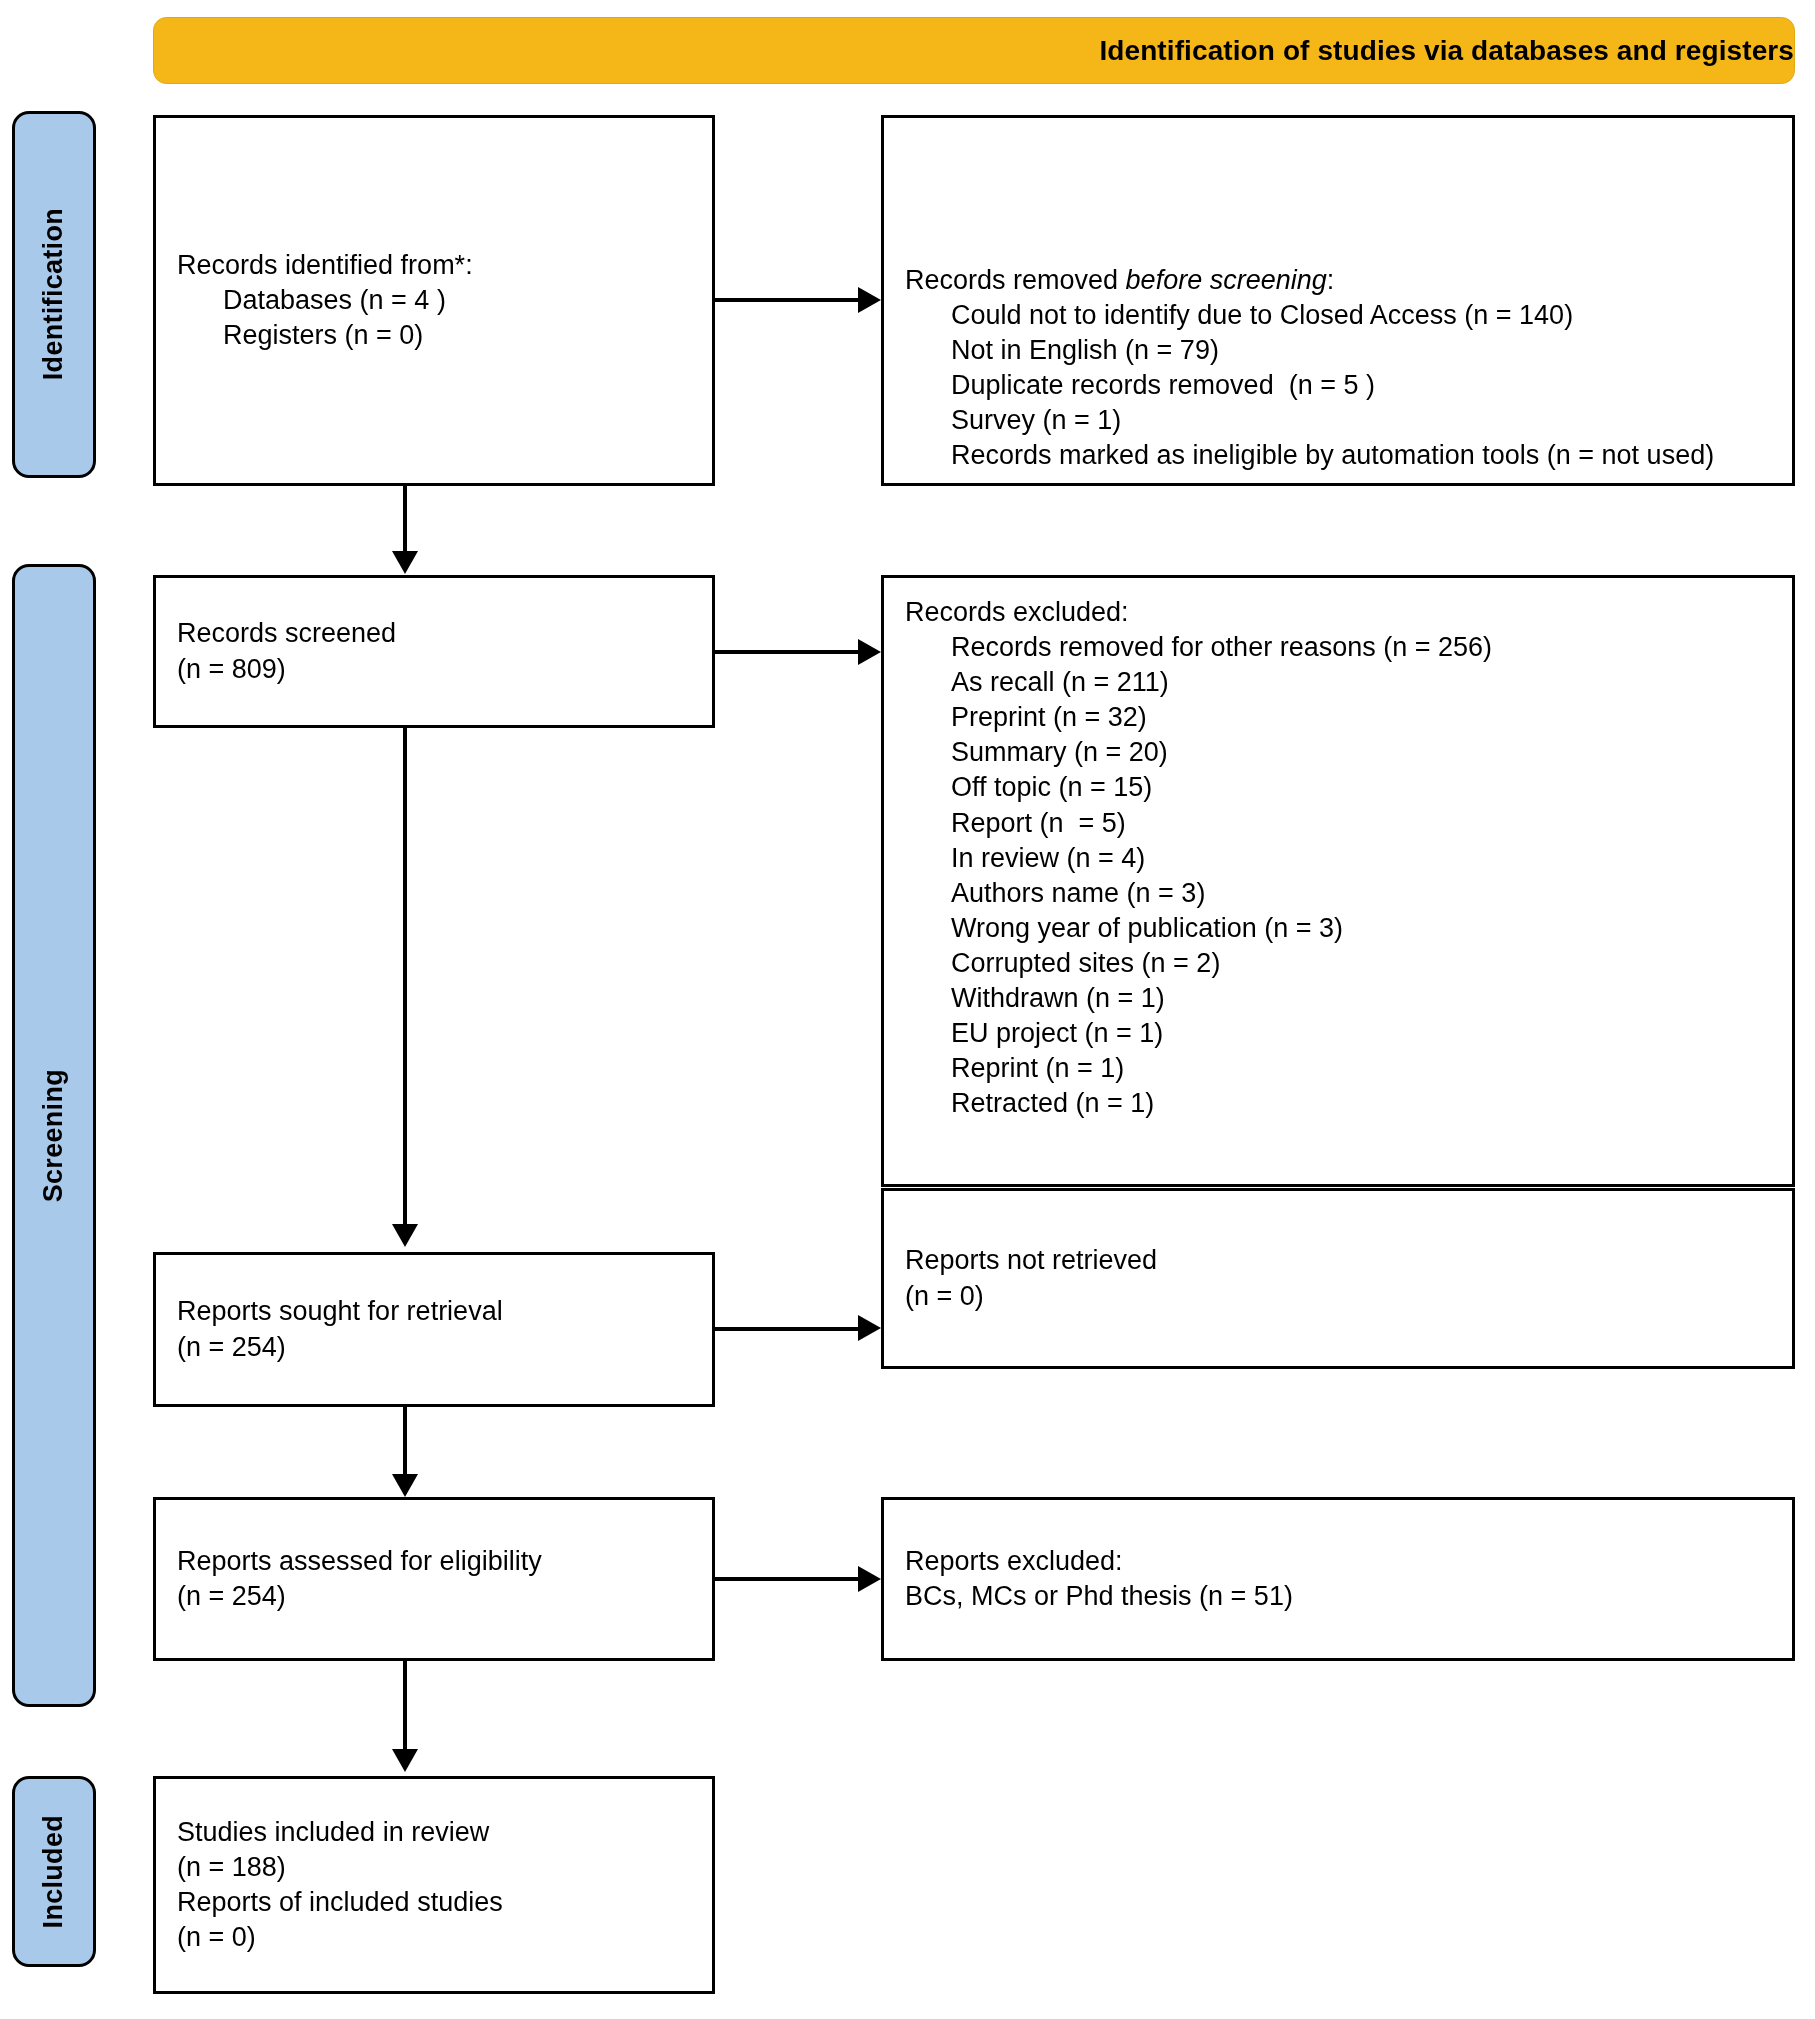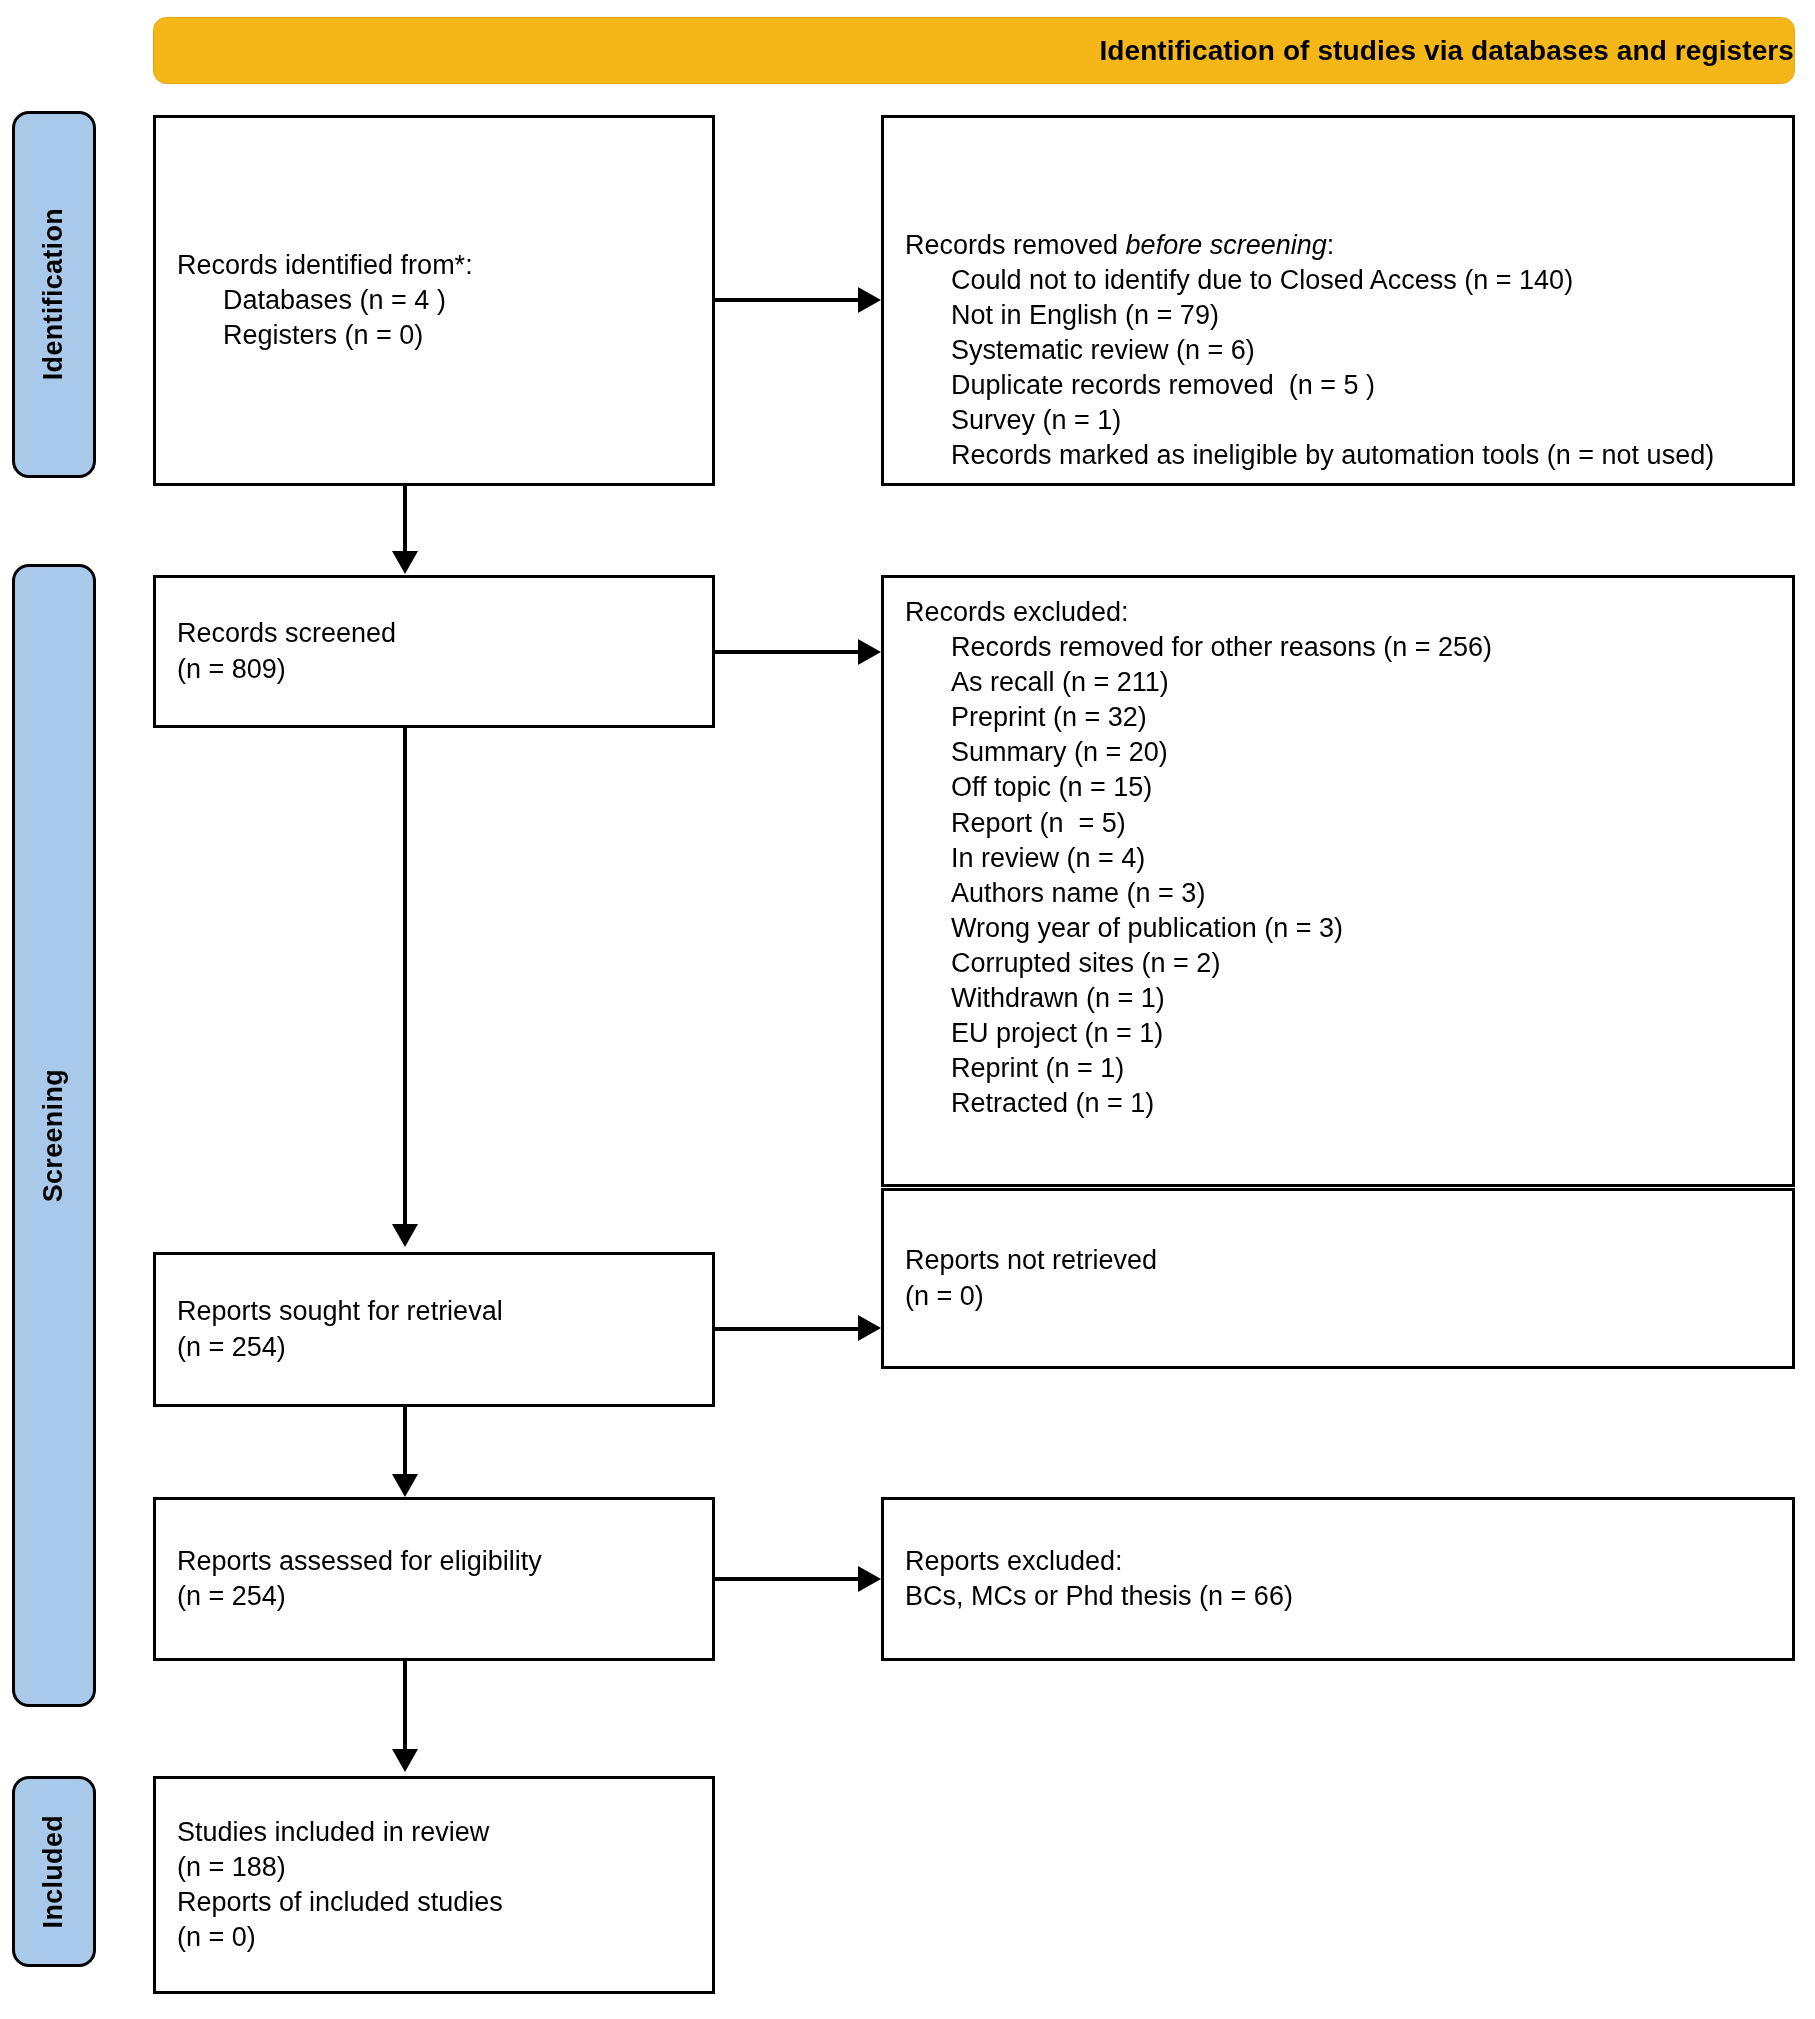"Systematic review (n = 6)" div.ln { html: <div>Systematic review (n = 6)</div> -> none }
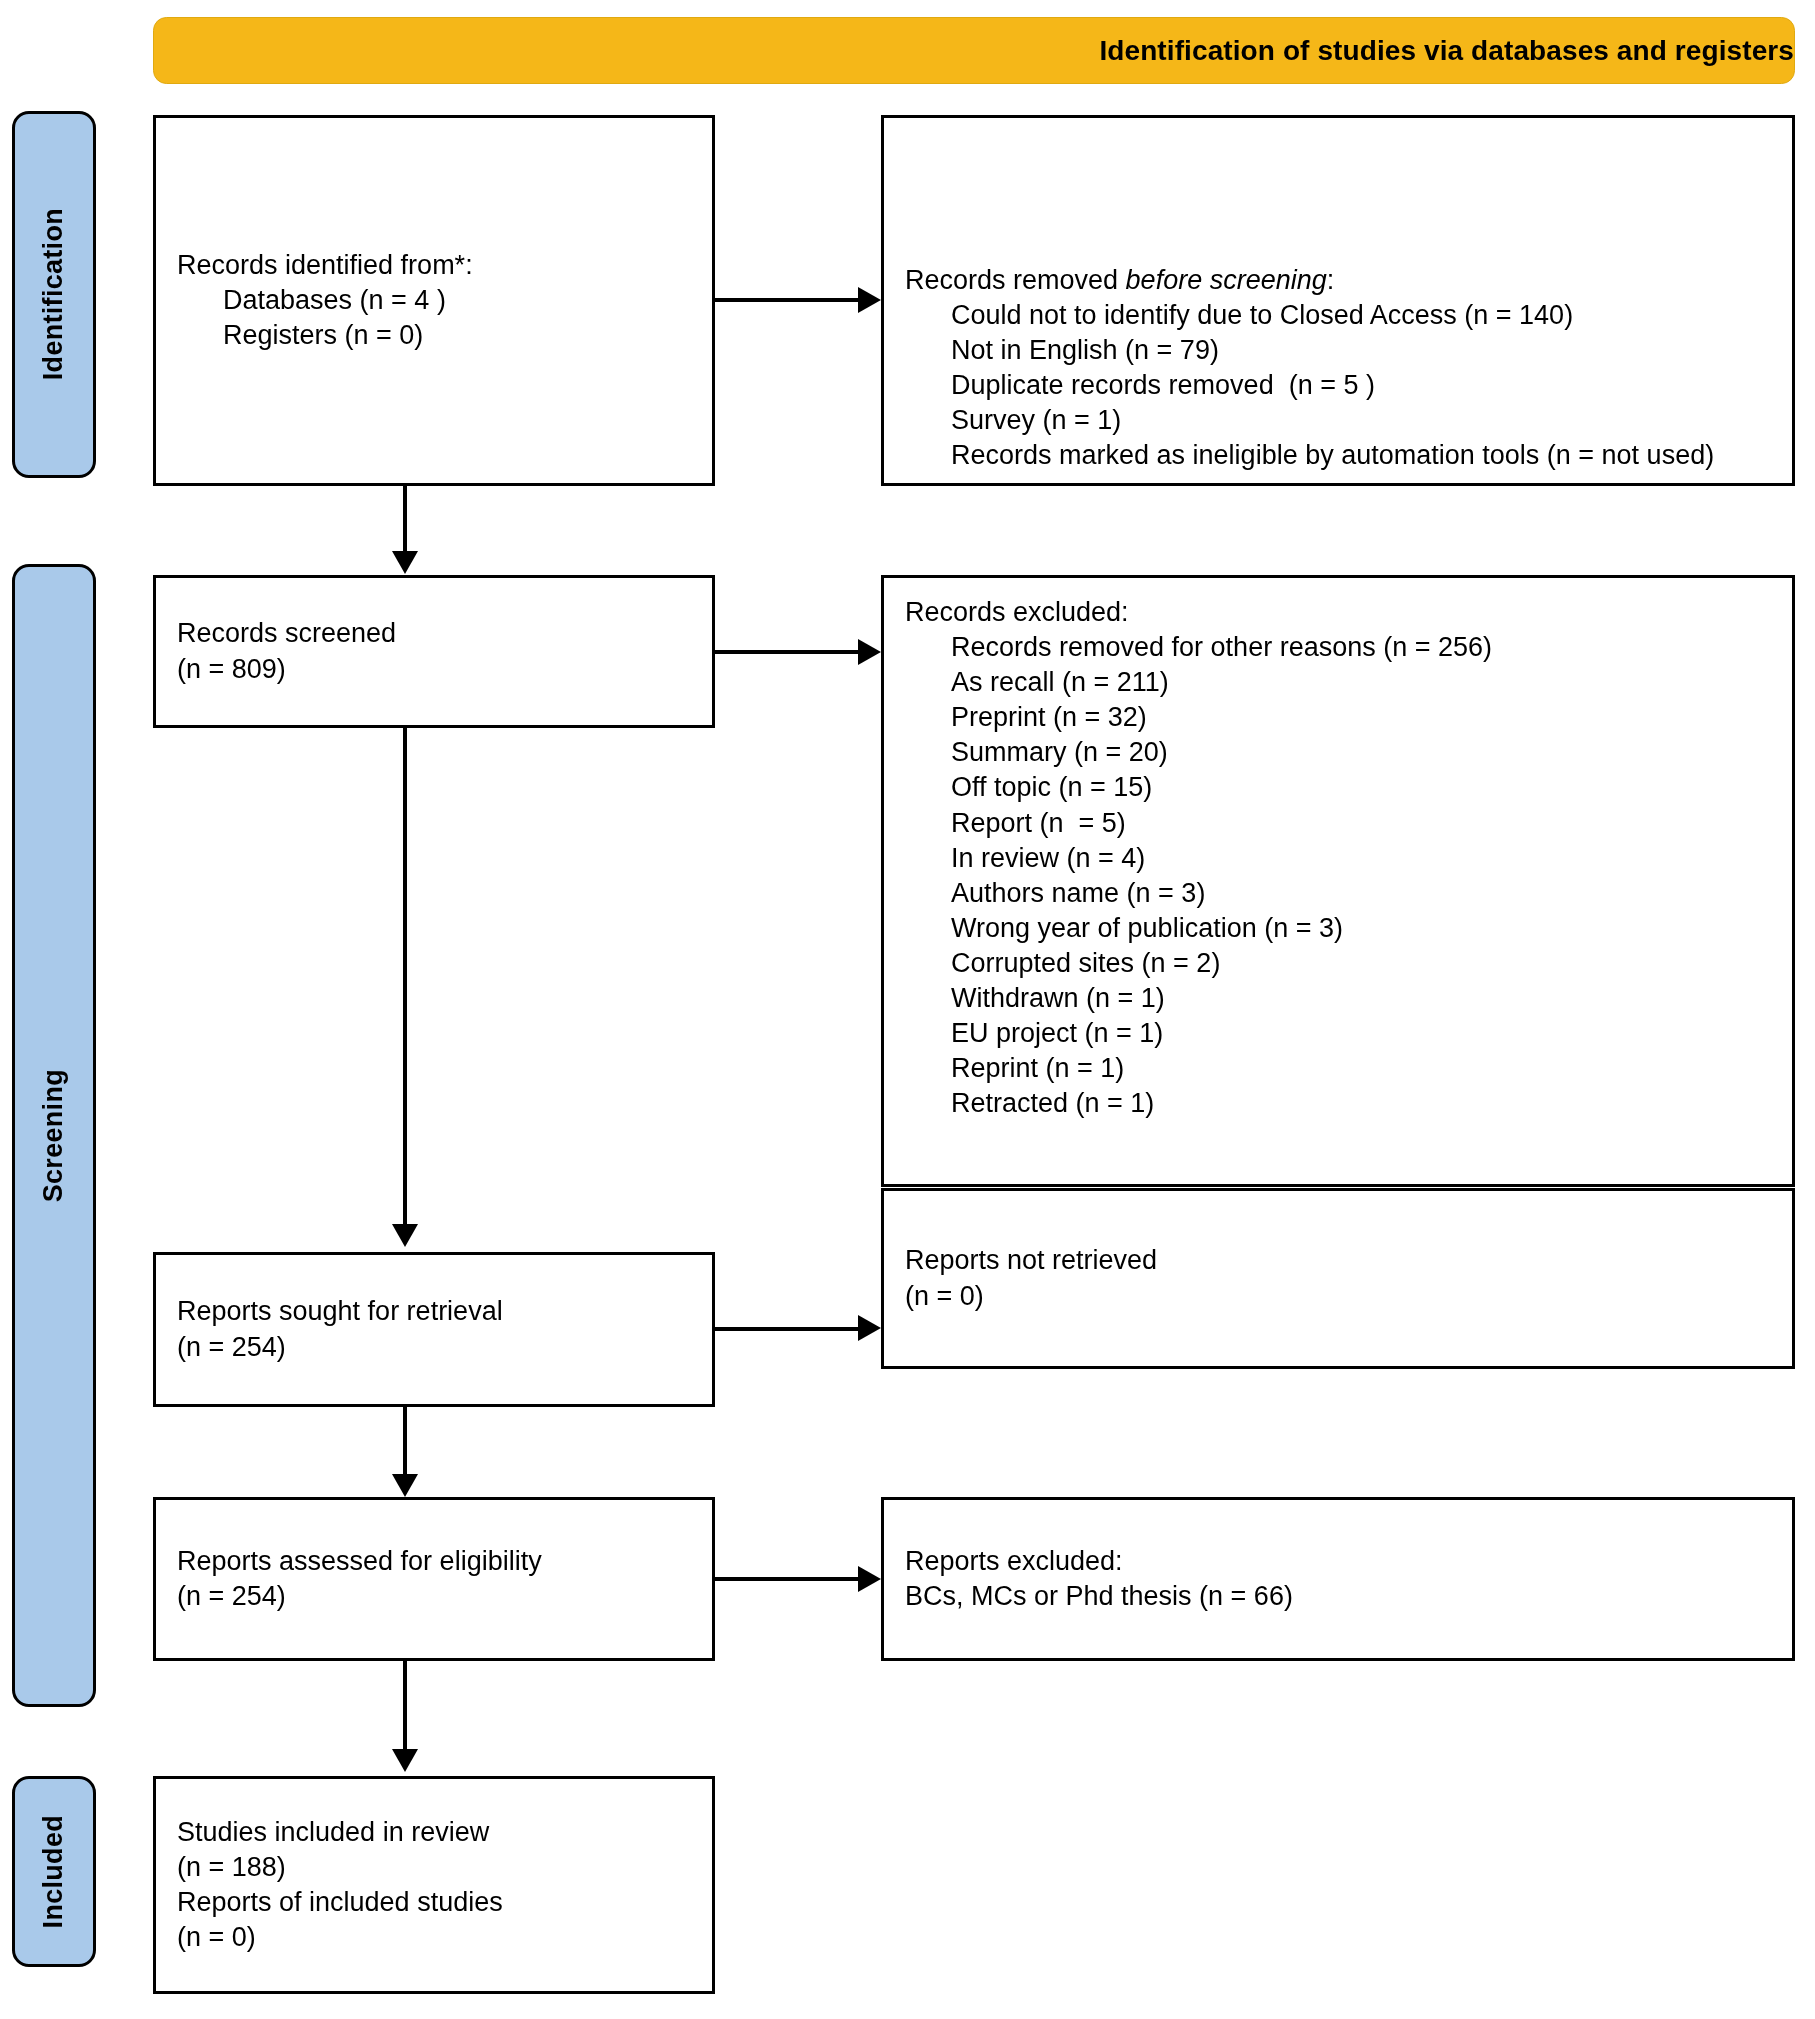"BCs, MCs or Phd thesis" div.ln { text: 66 -> 51 }
